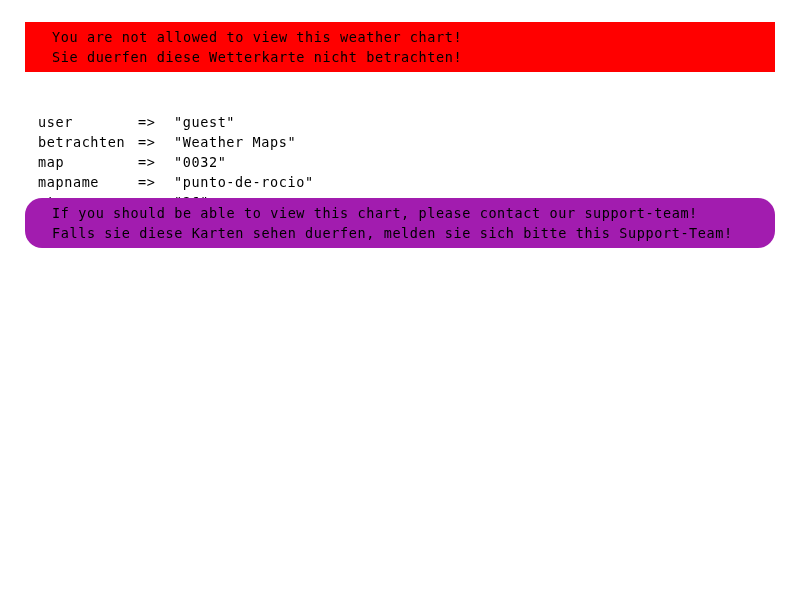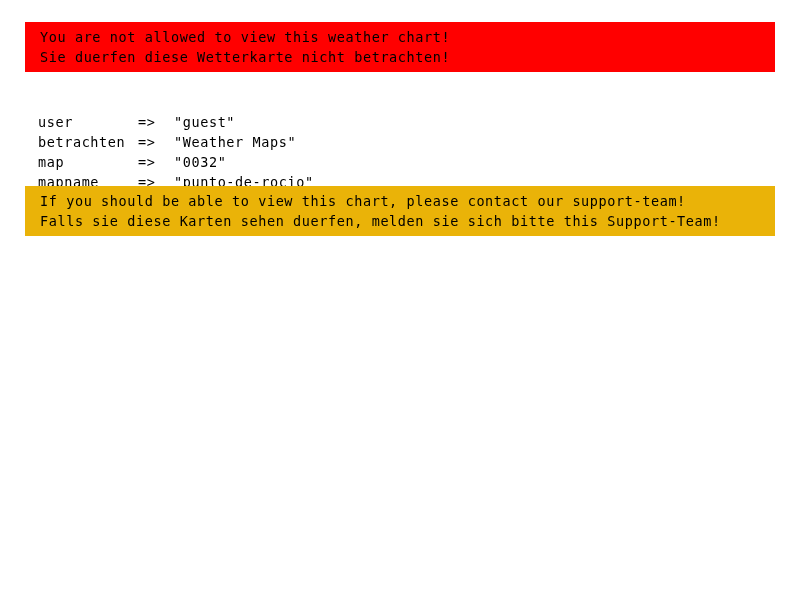"You are not allowed to" .banner { padding: 5px 0 5px 15px -> 5px 0 5px 27px }
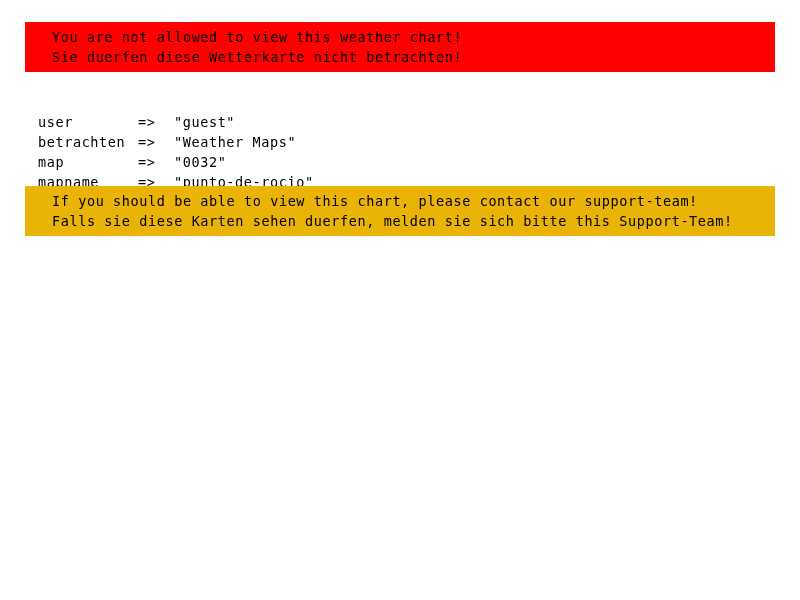"If you should be able" .banner-info { background: #eab308 -> #a21caf; border-radius: none -> 17px; top: 186px -> 198px }
